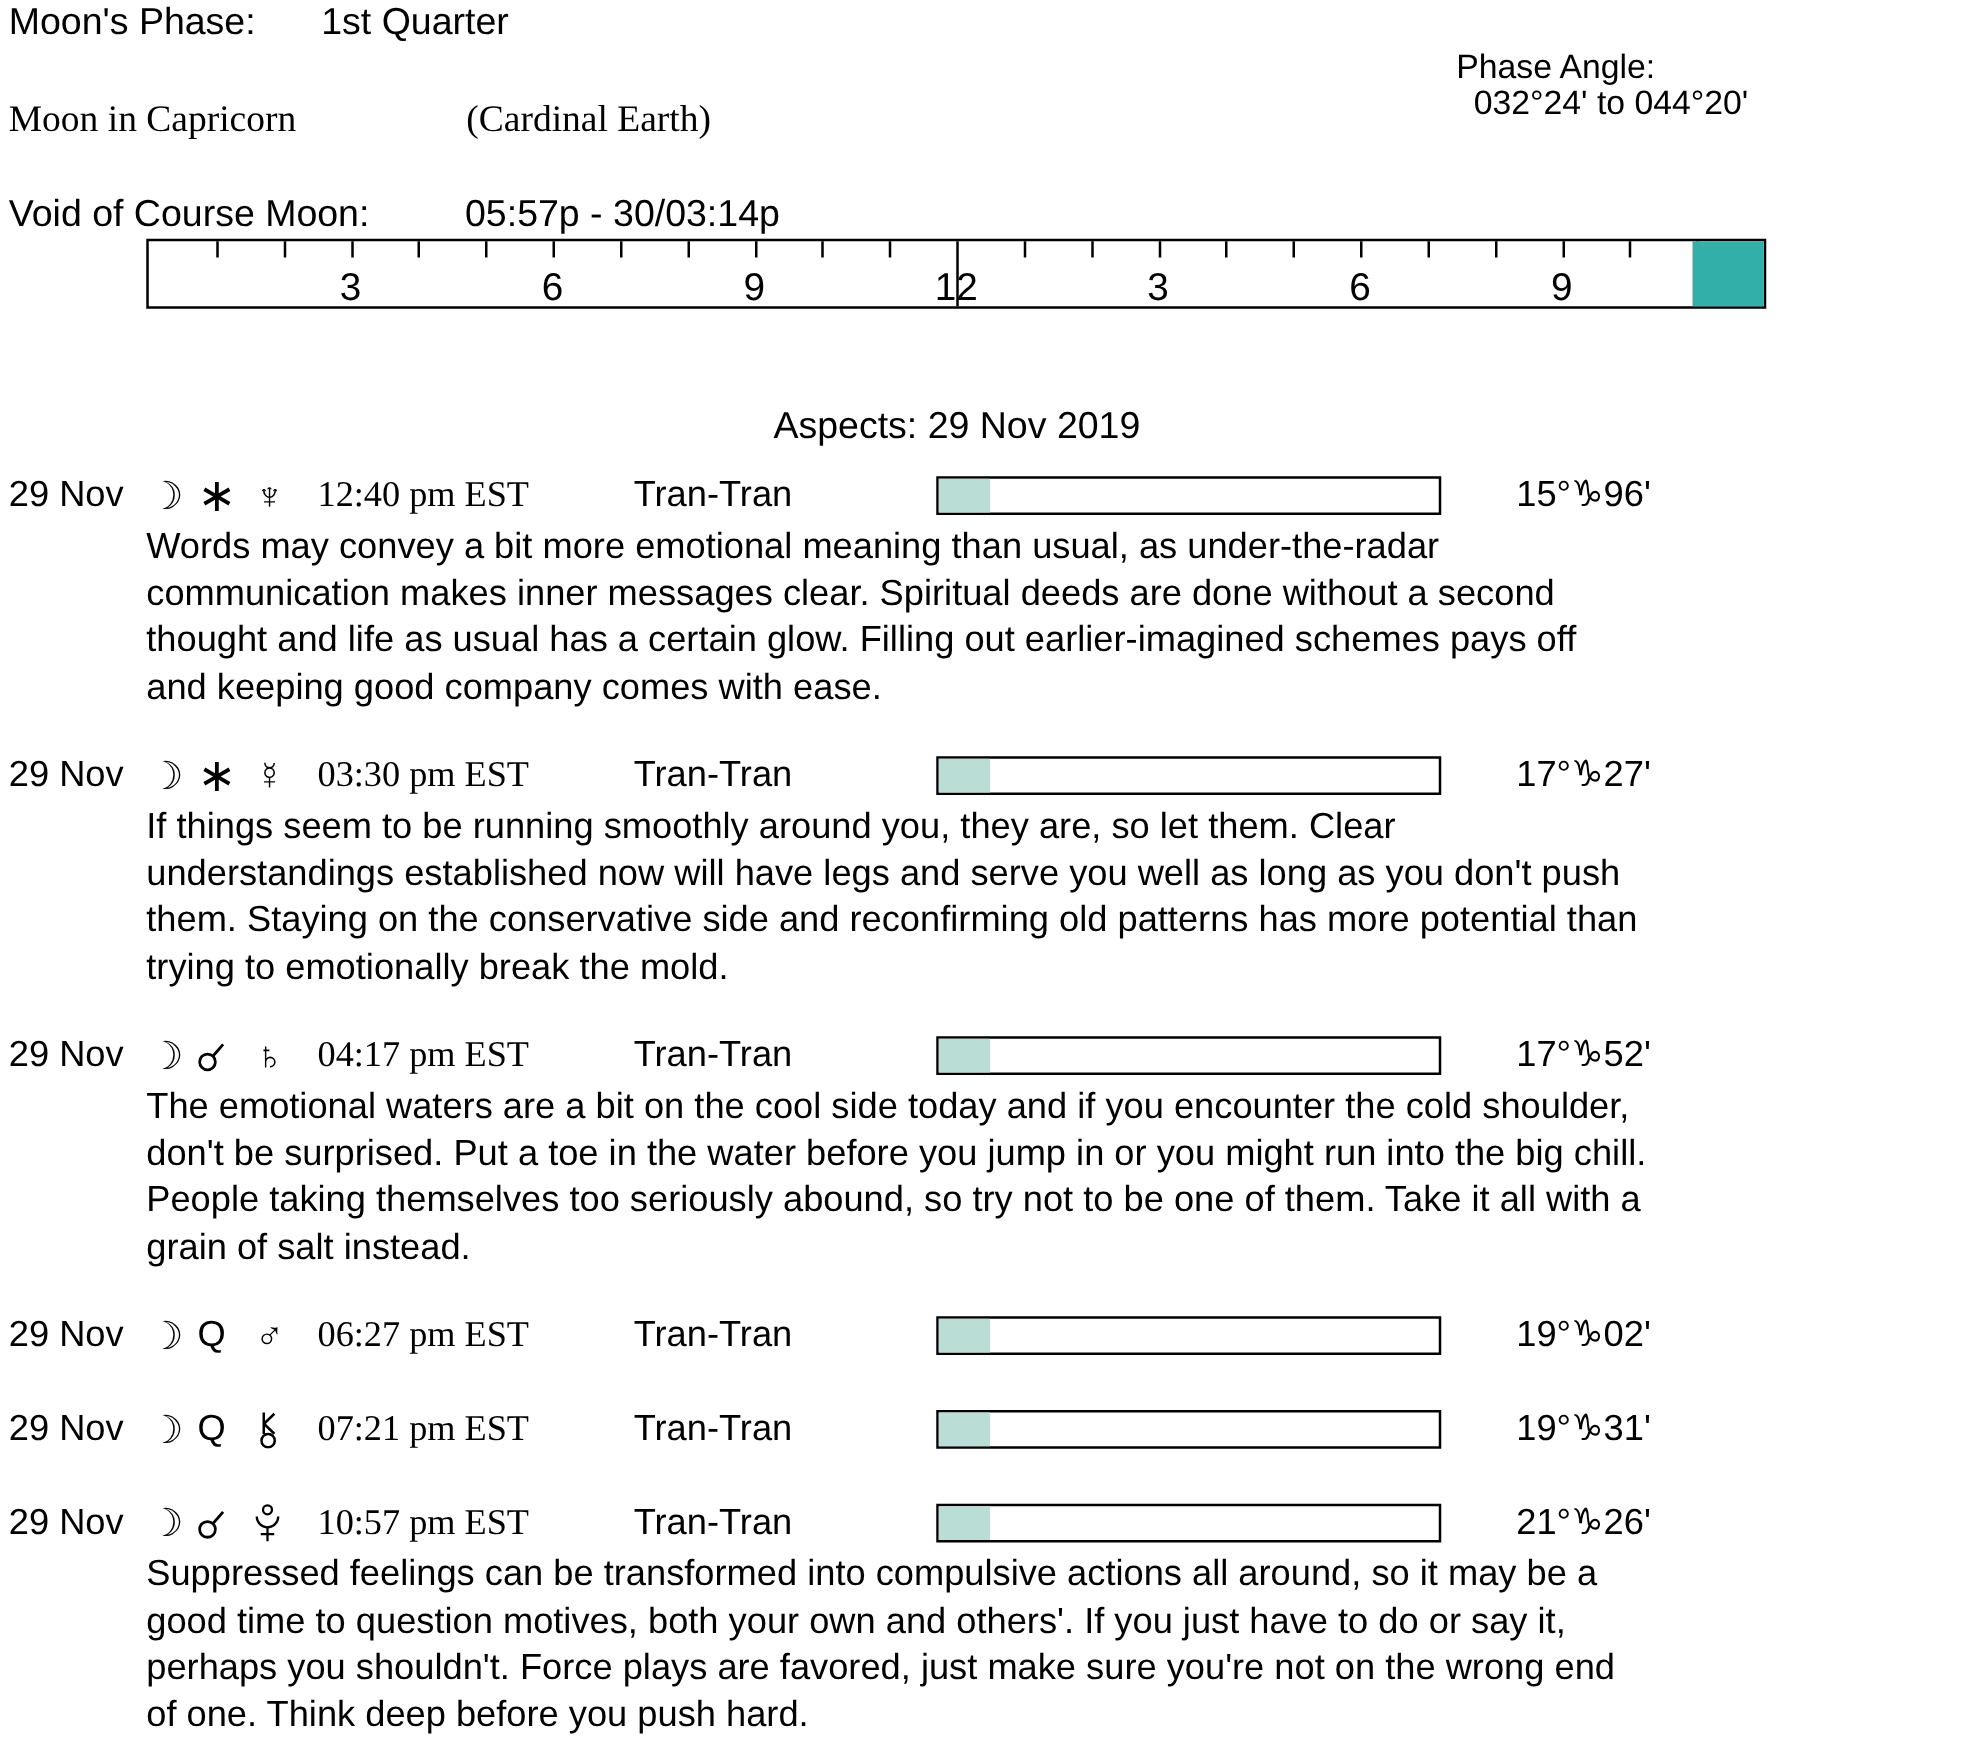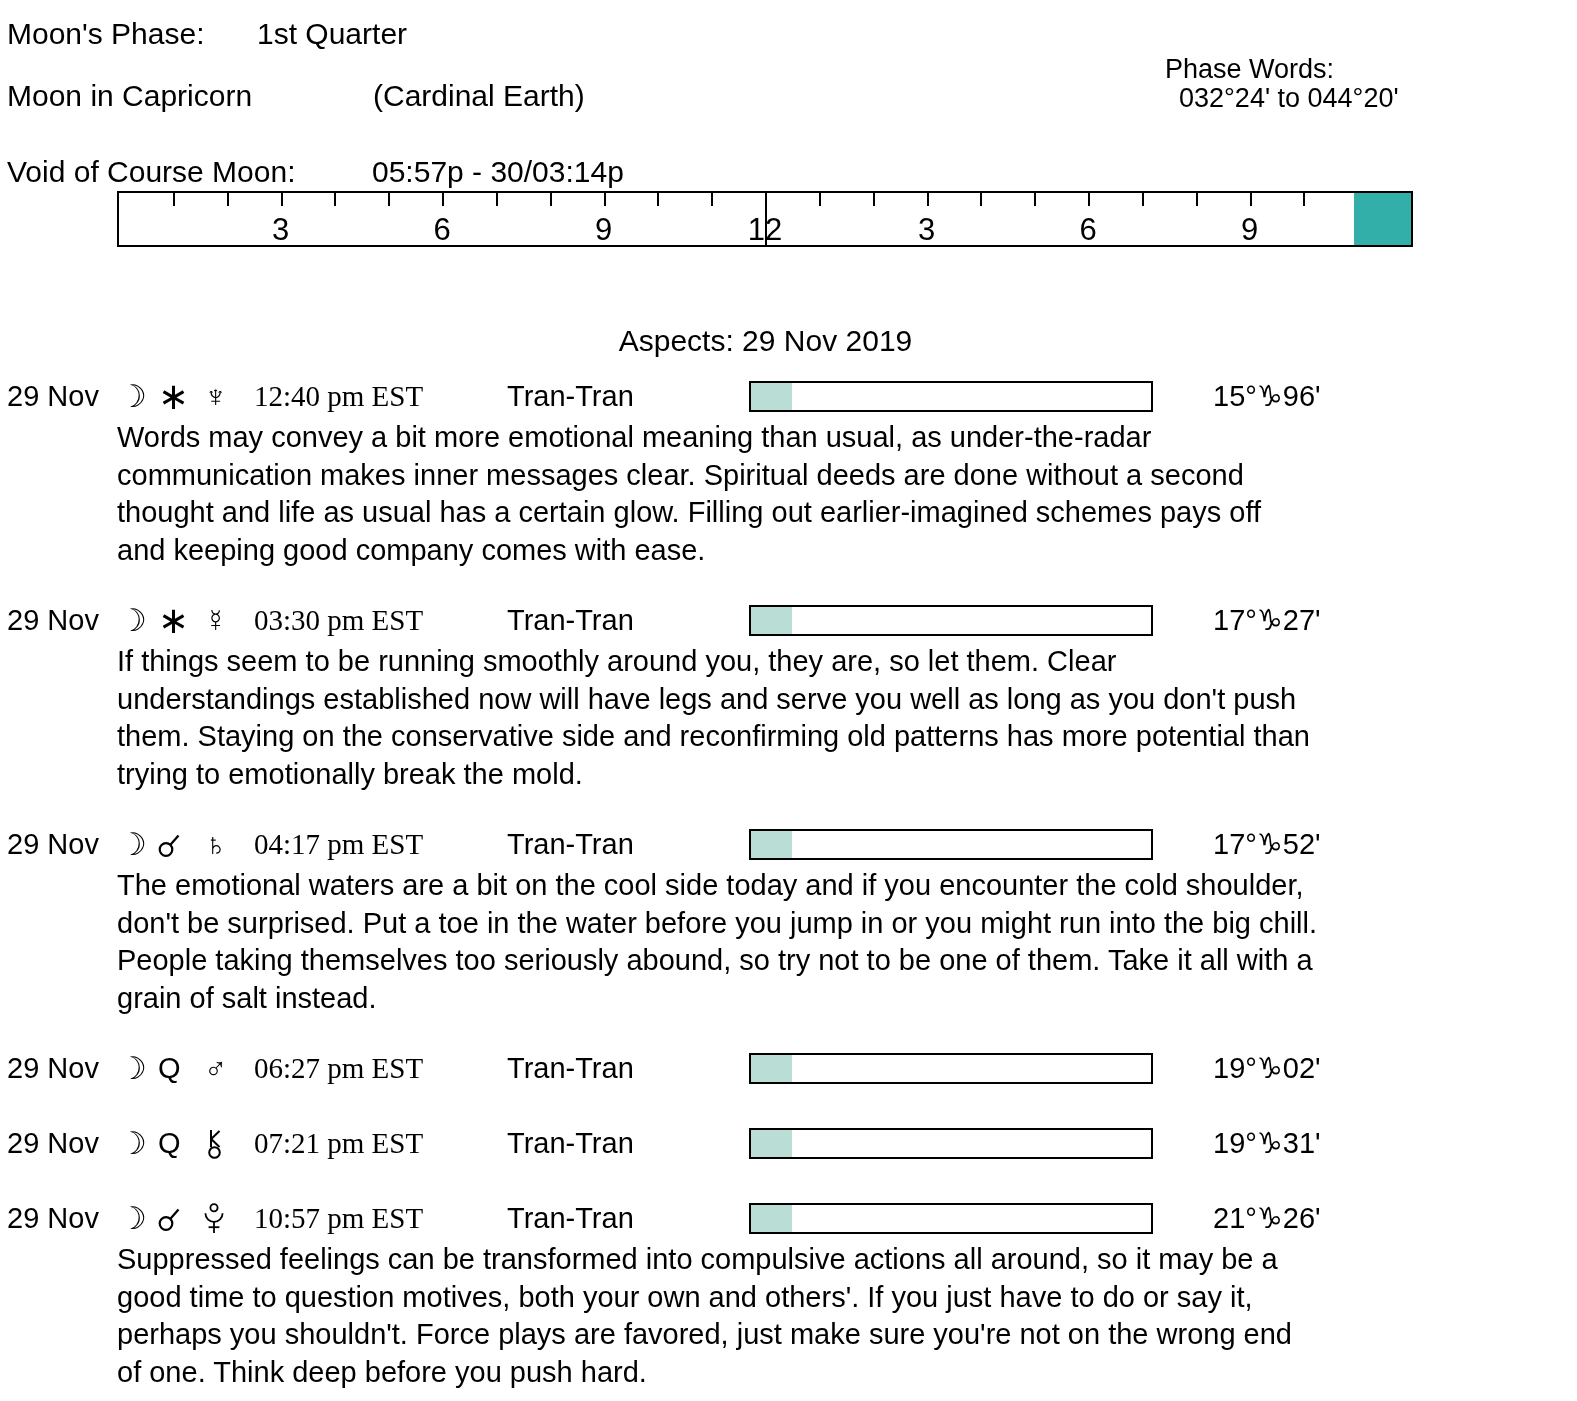"Moon's Phase:" #hdr1 { top: 18px -> 2px }
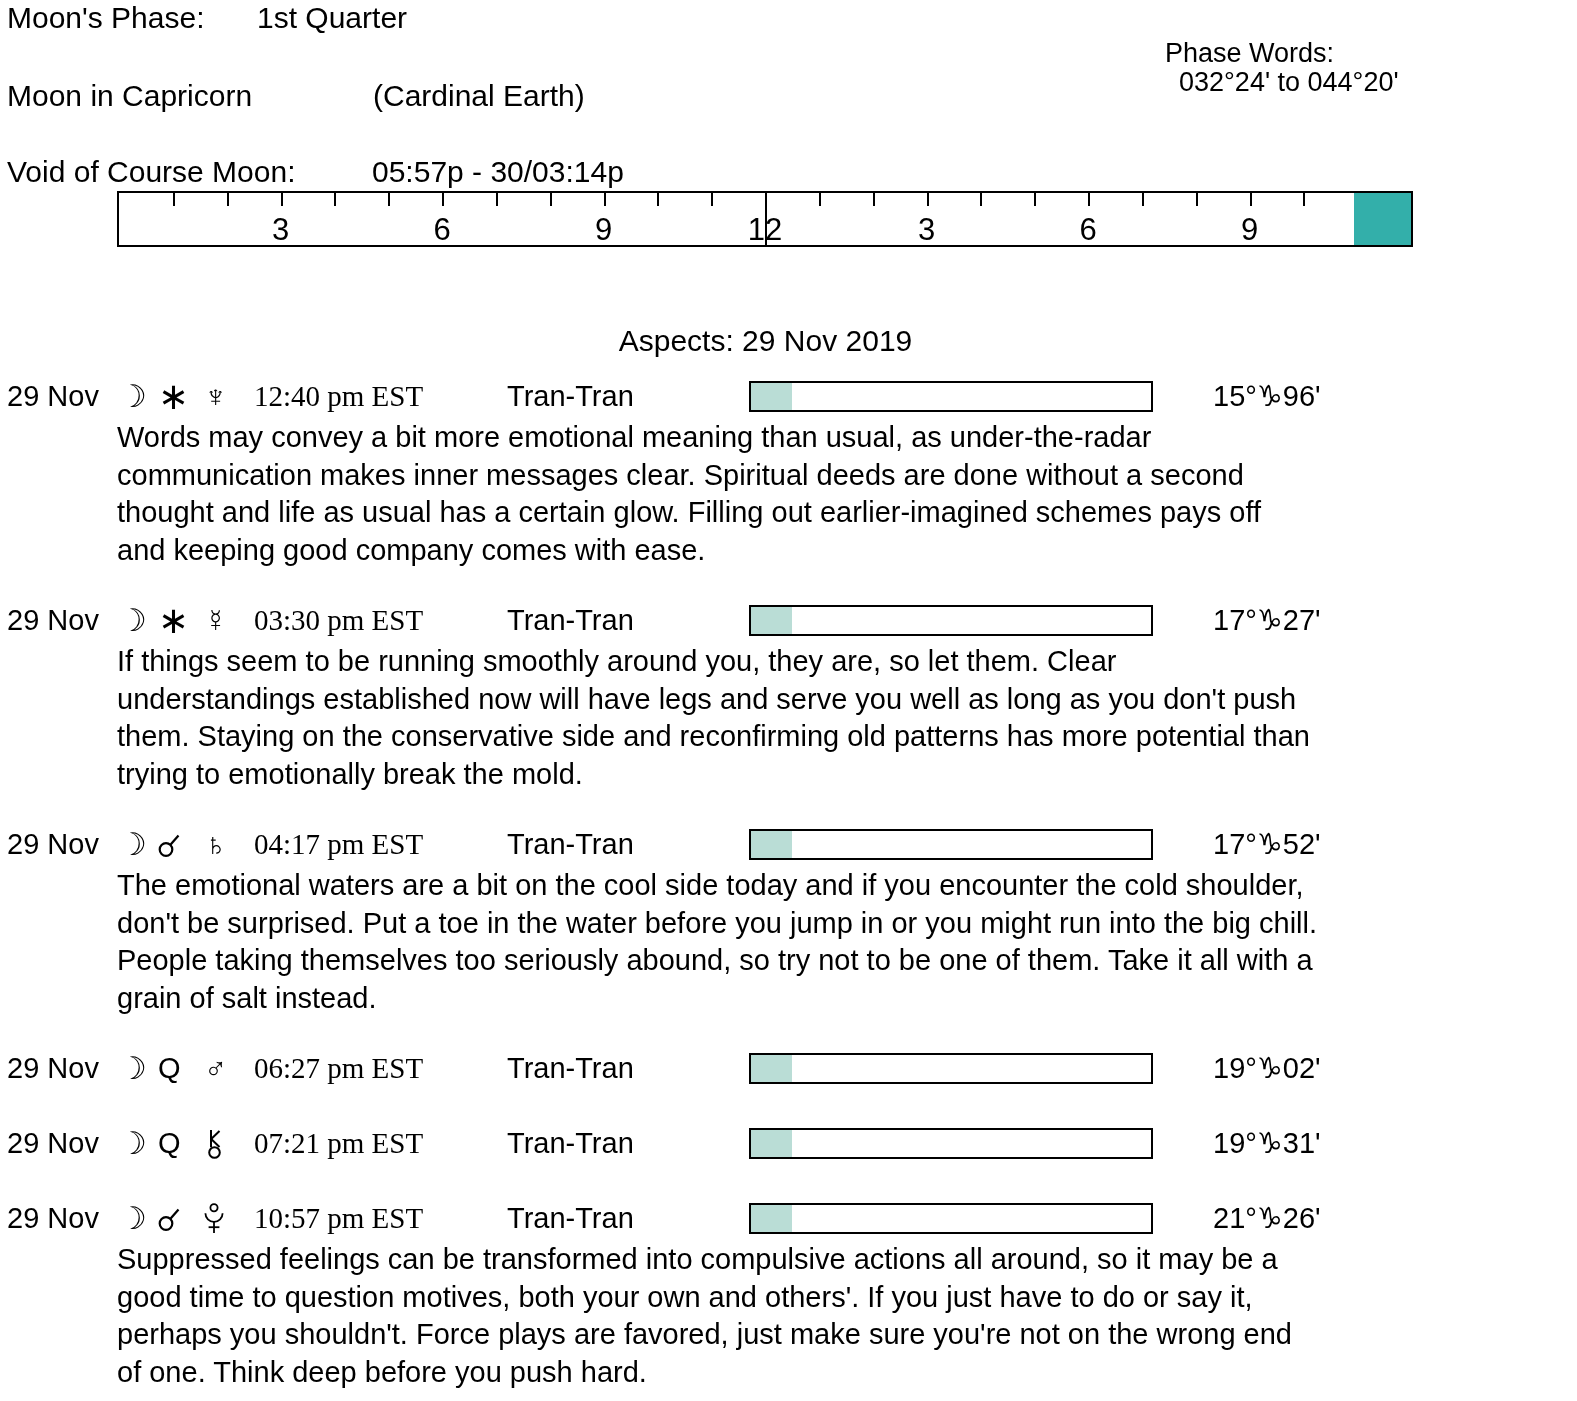"Phase Words:" span { text: Words -> Angle }
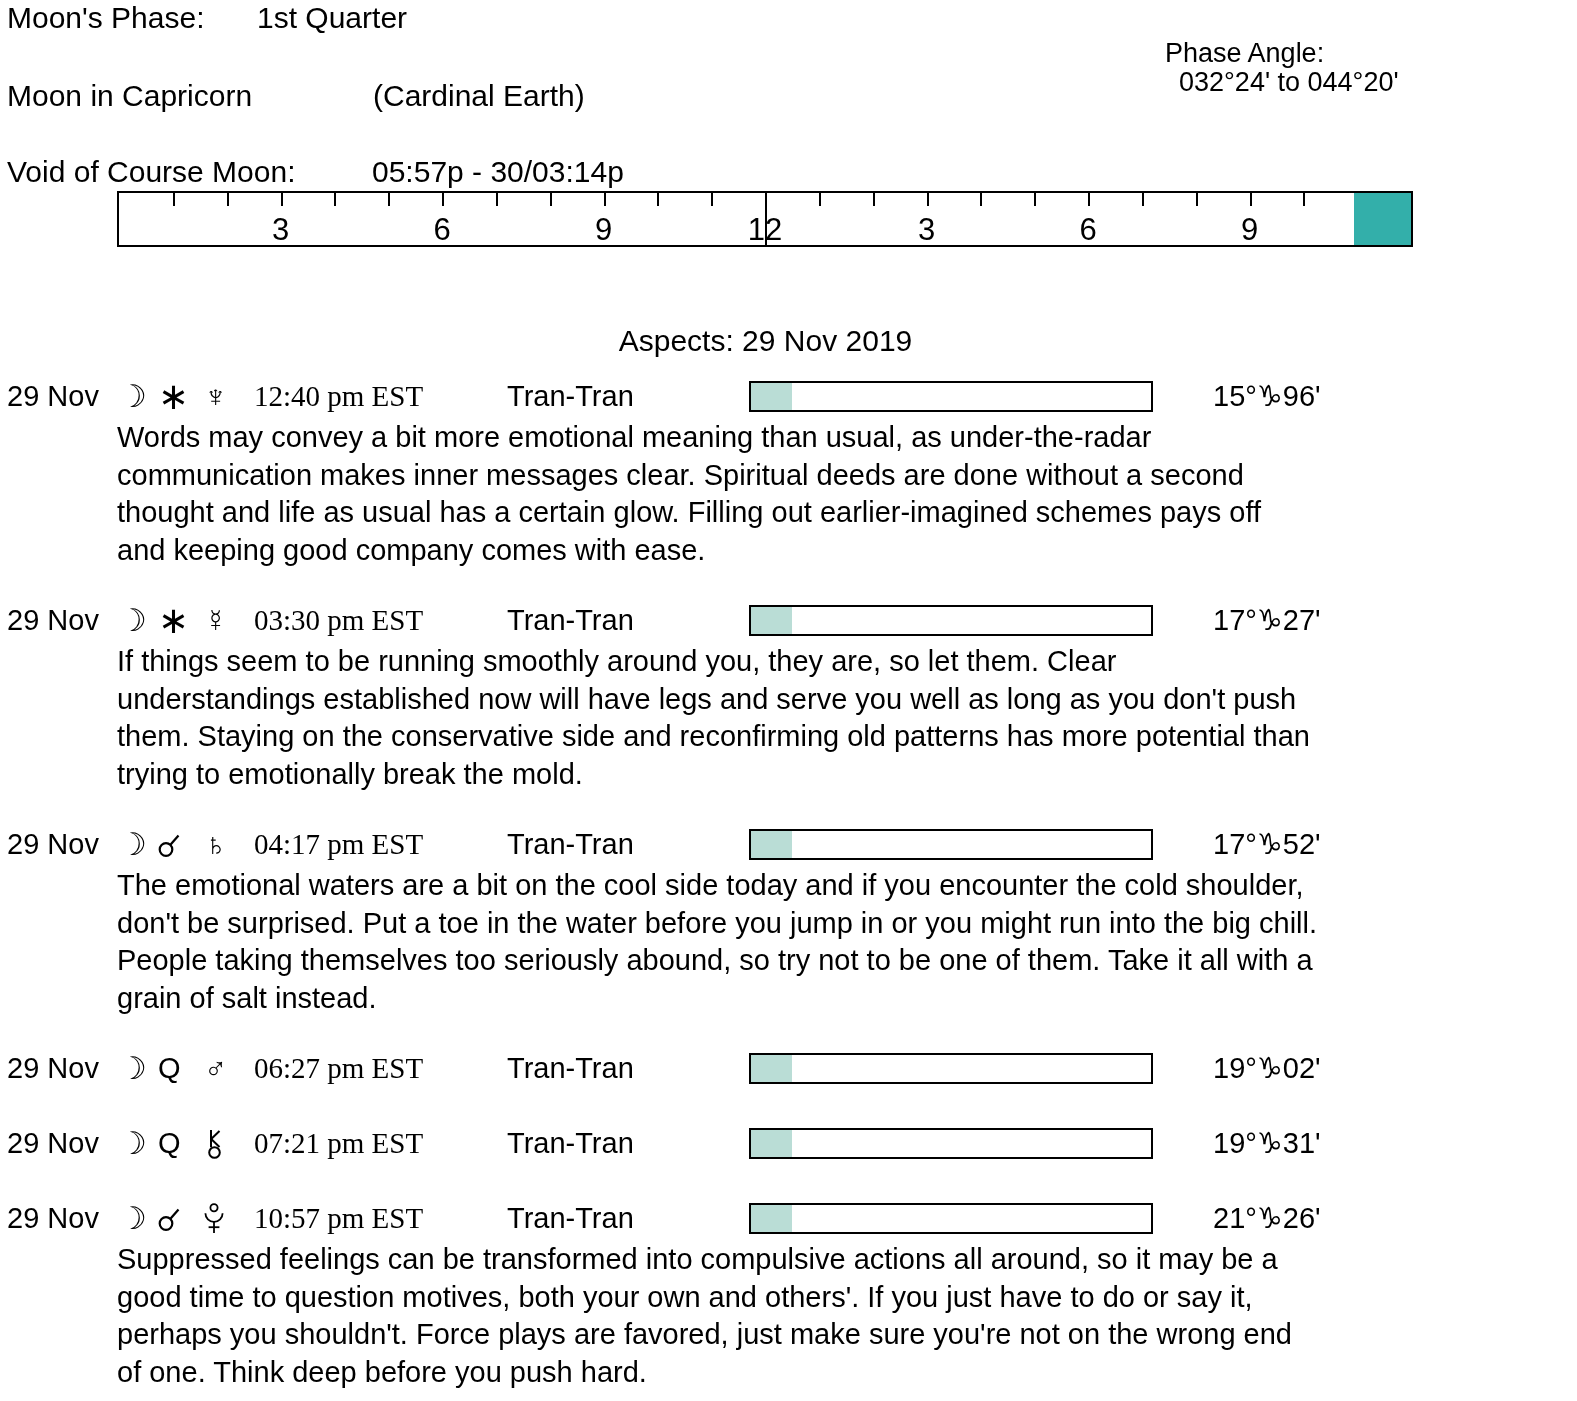"Moon in Capricorn" #hdr2 { font-family: none -> Liberation Serif, serif }
